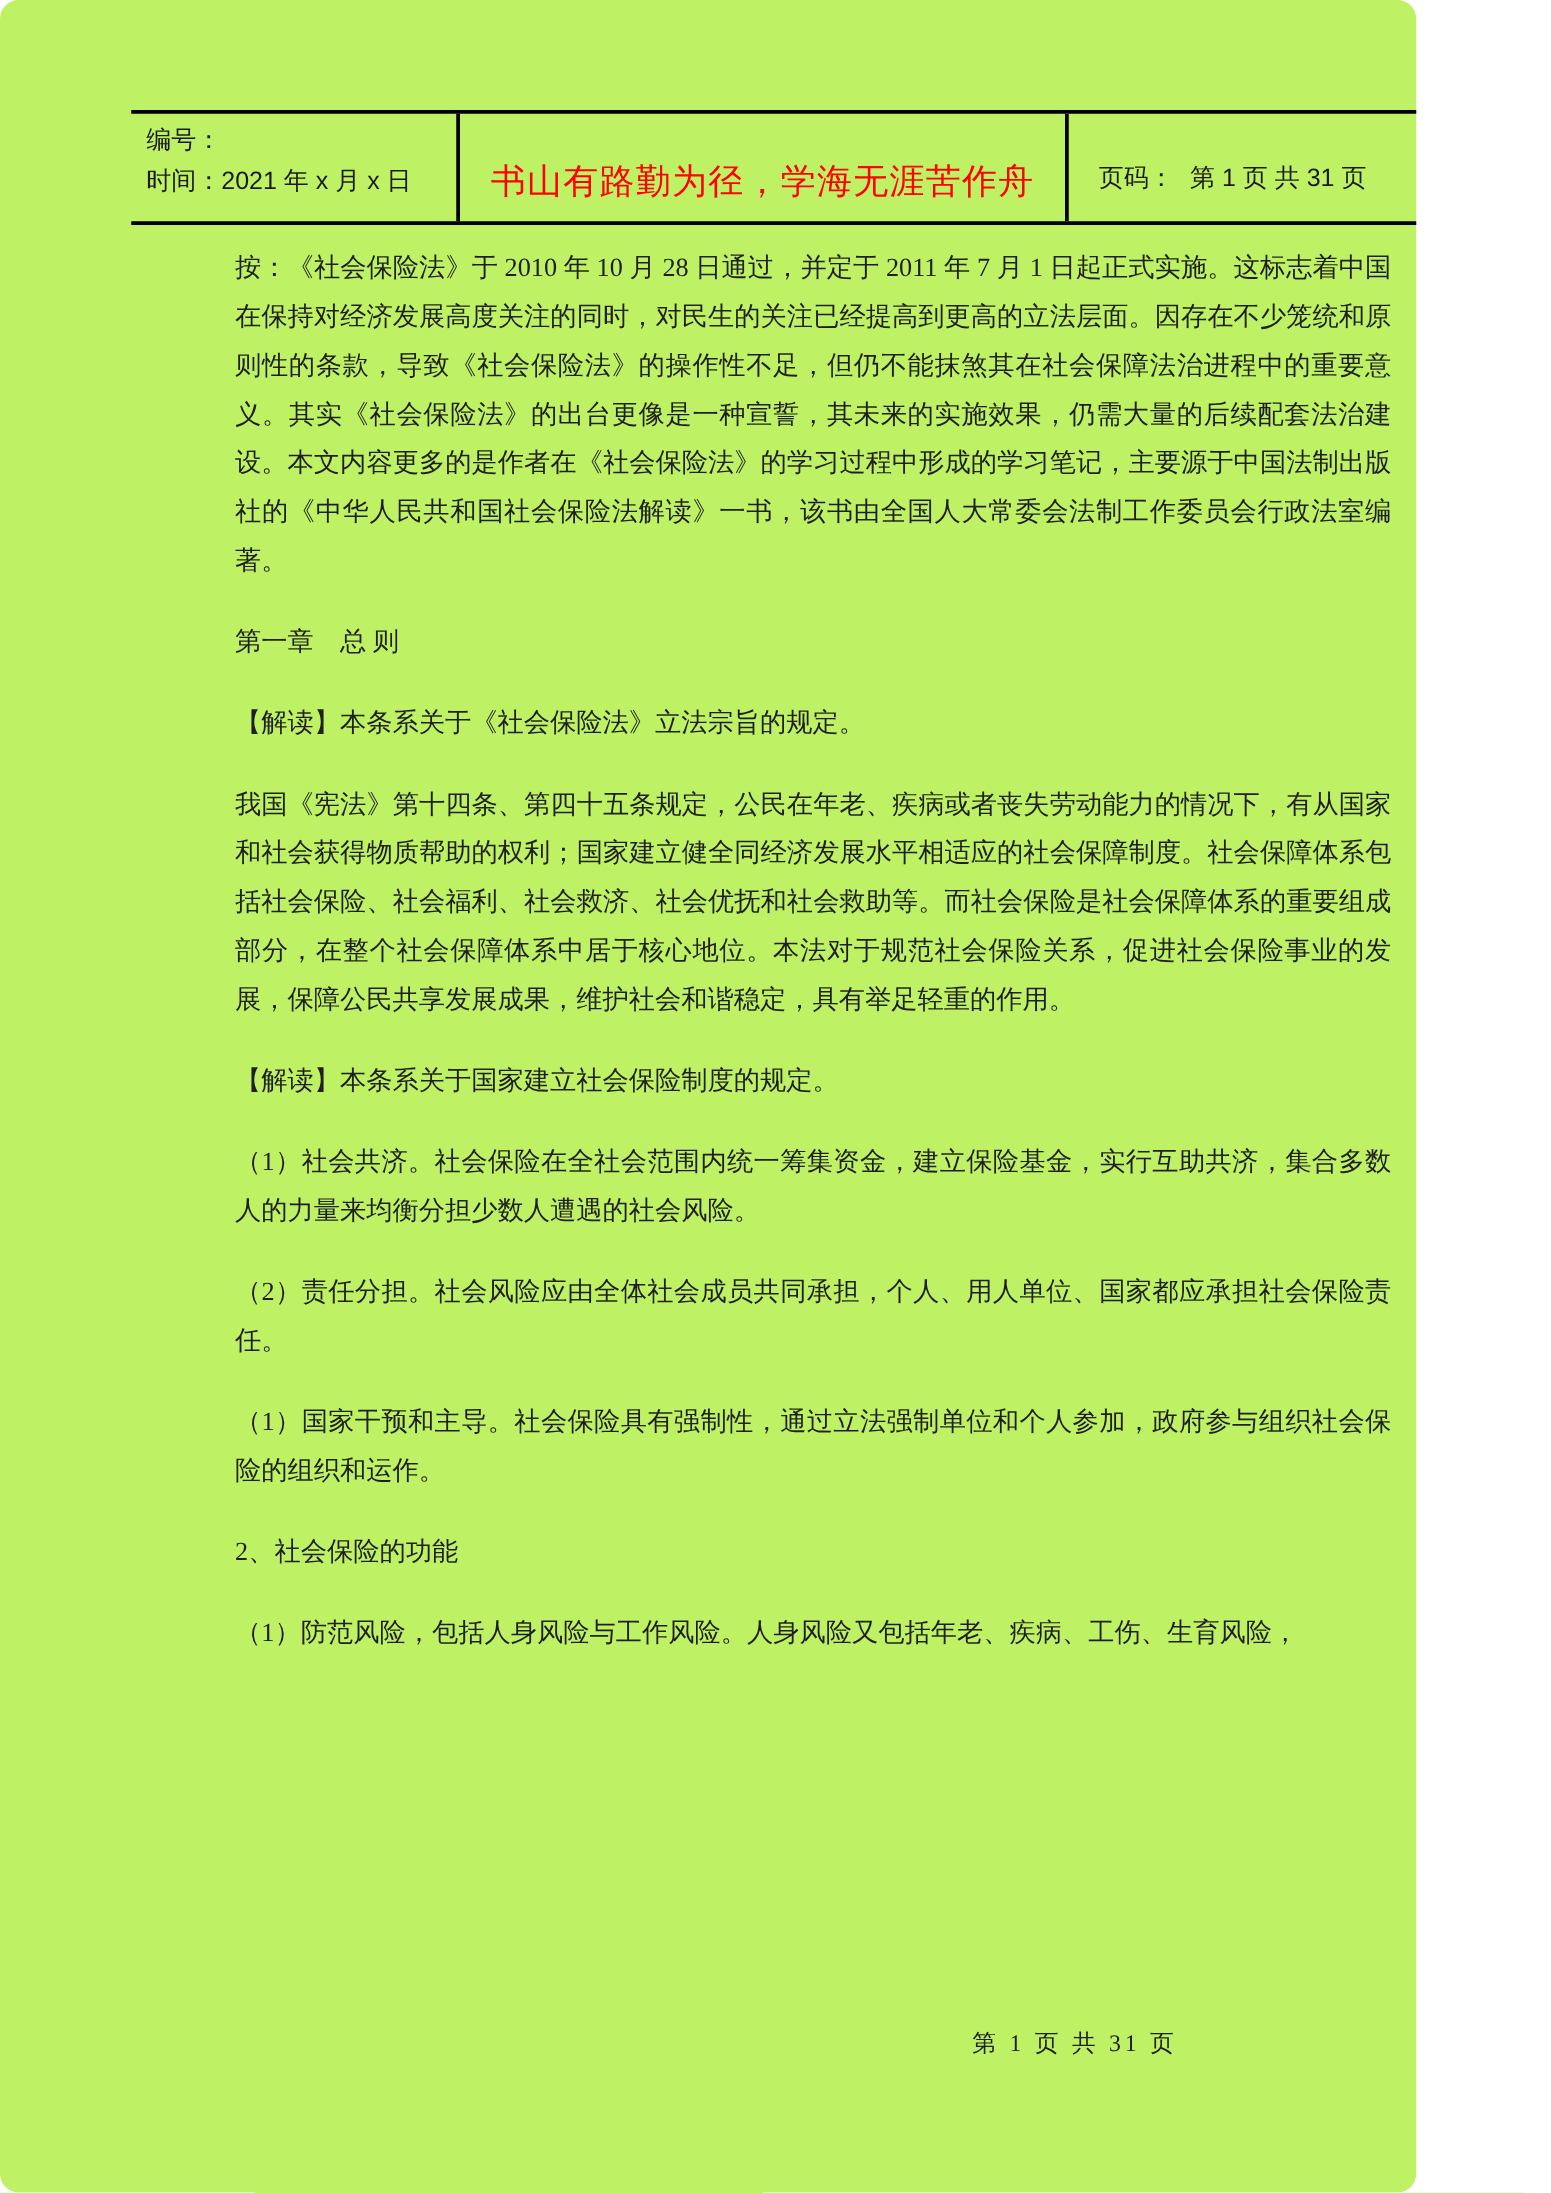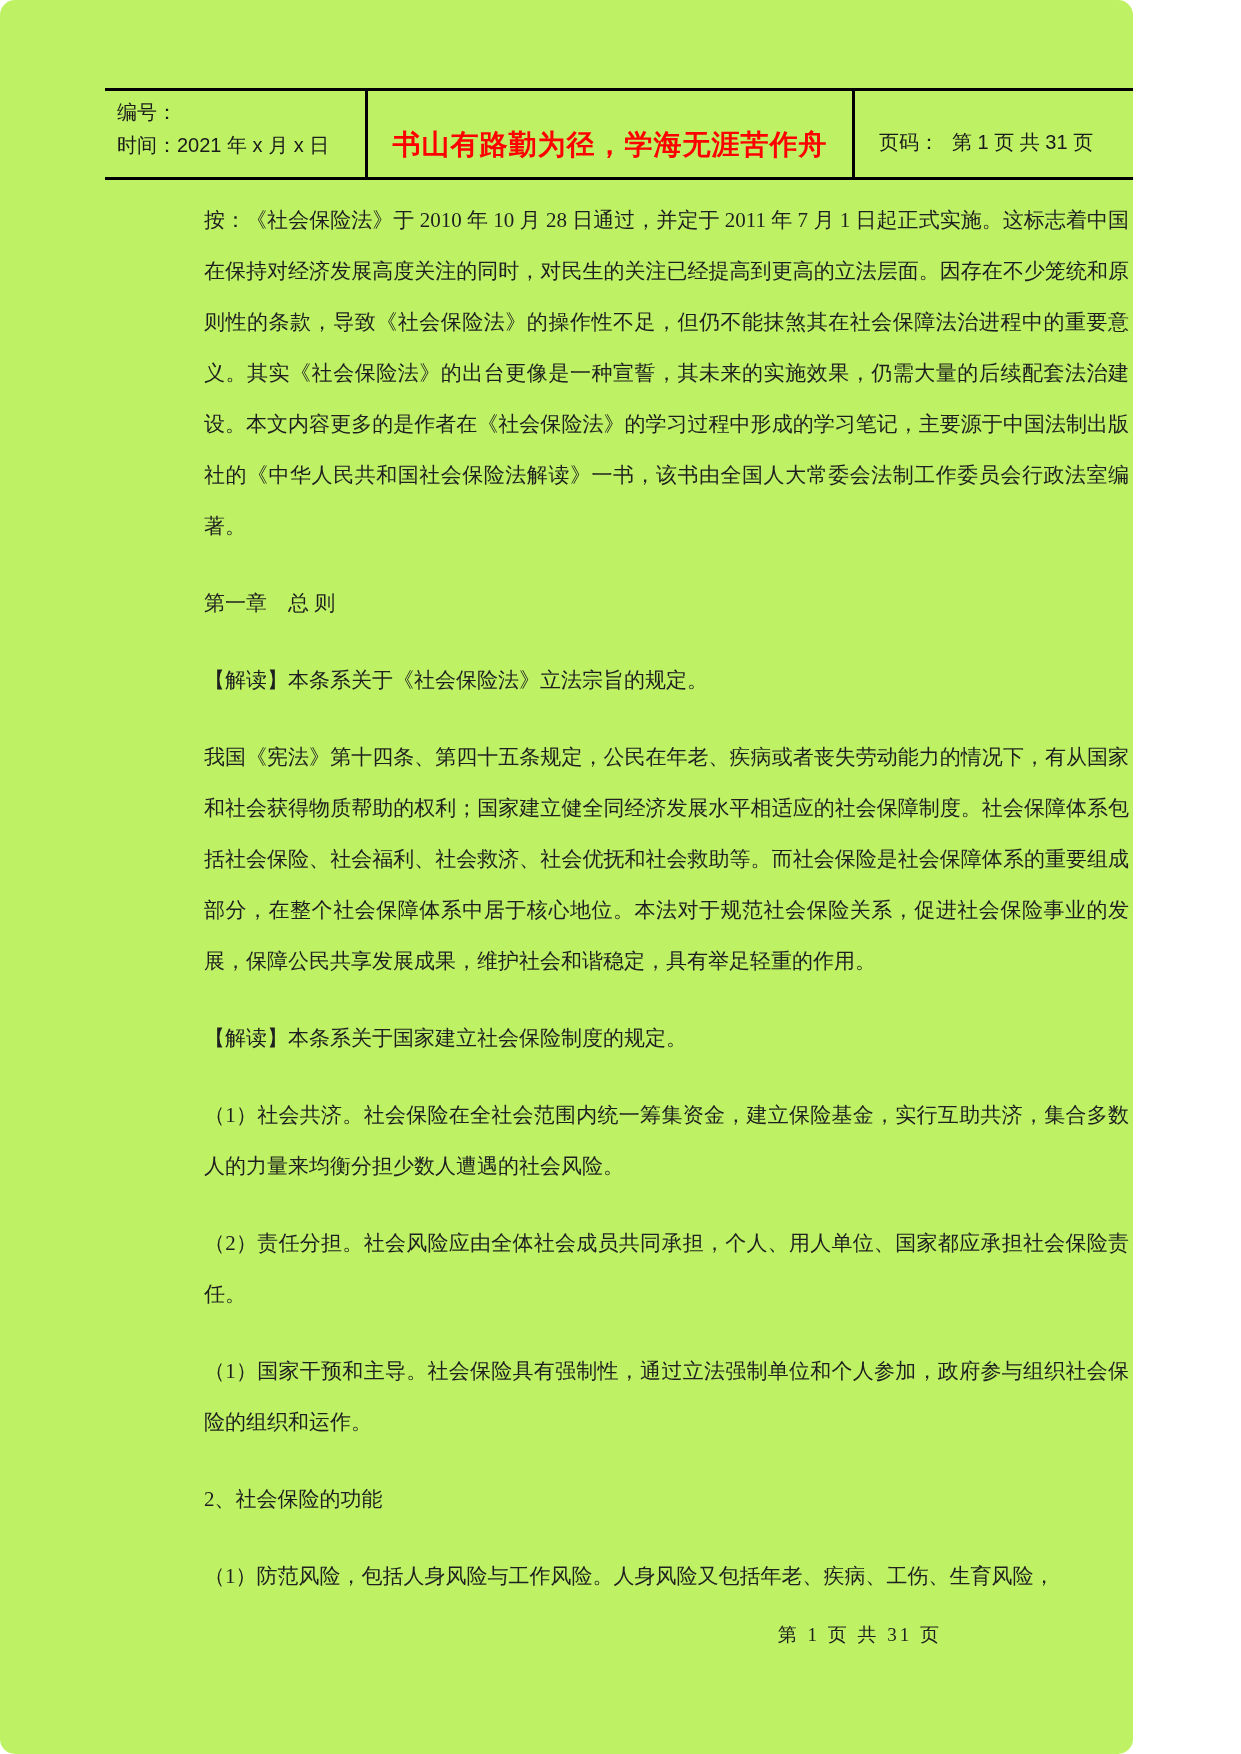"书山有路勤为径，学海无涯苦作舟" .ht-mid { font-weight: bold -> normal }
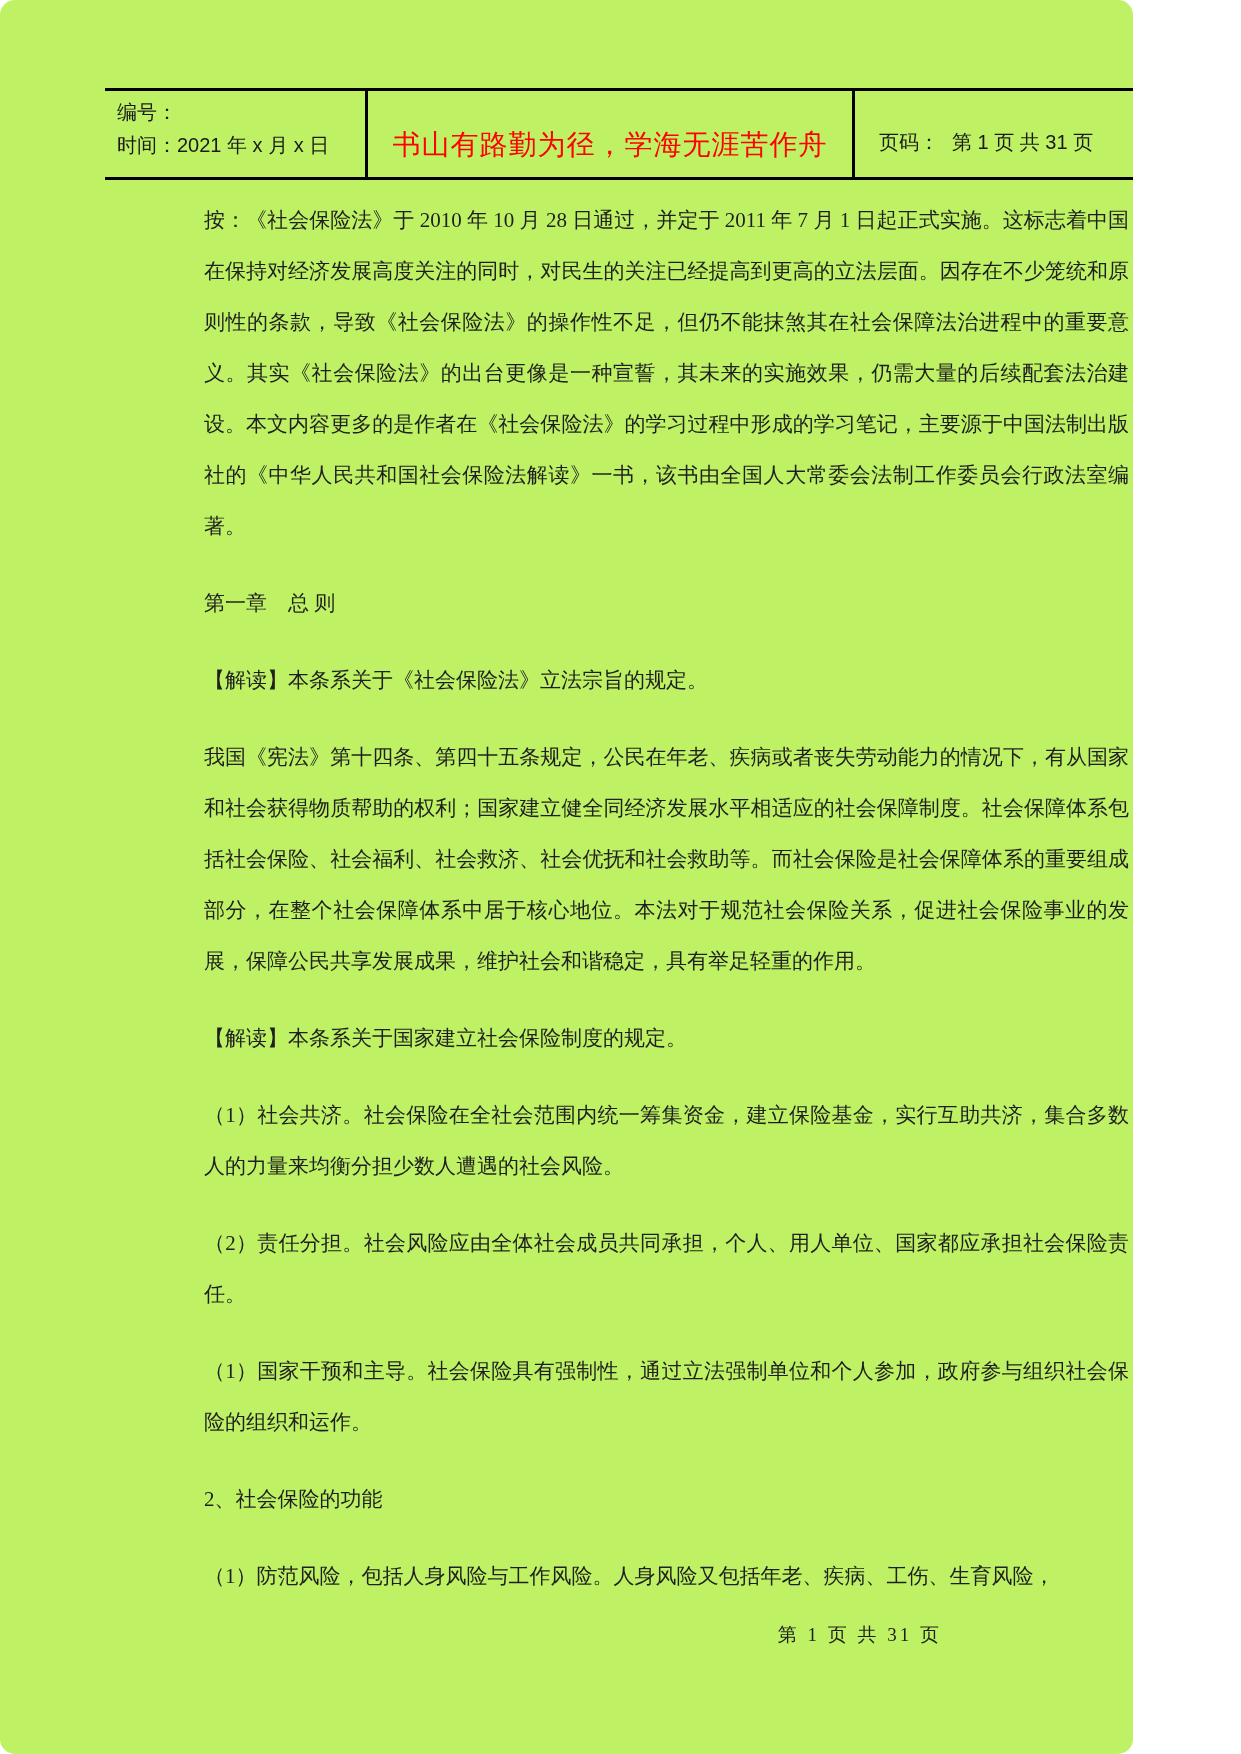"按：《社会保险法》于 2010 年 10 月" .content { left: 204px -> 188px; line-height: 51px -> 39px }
